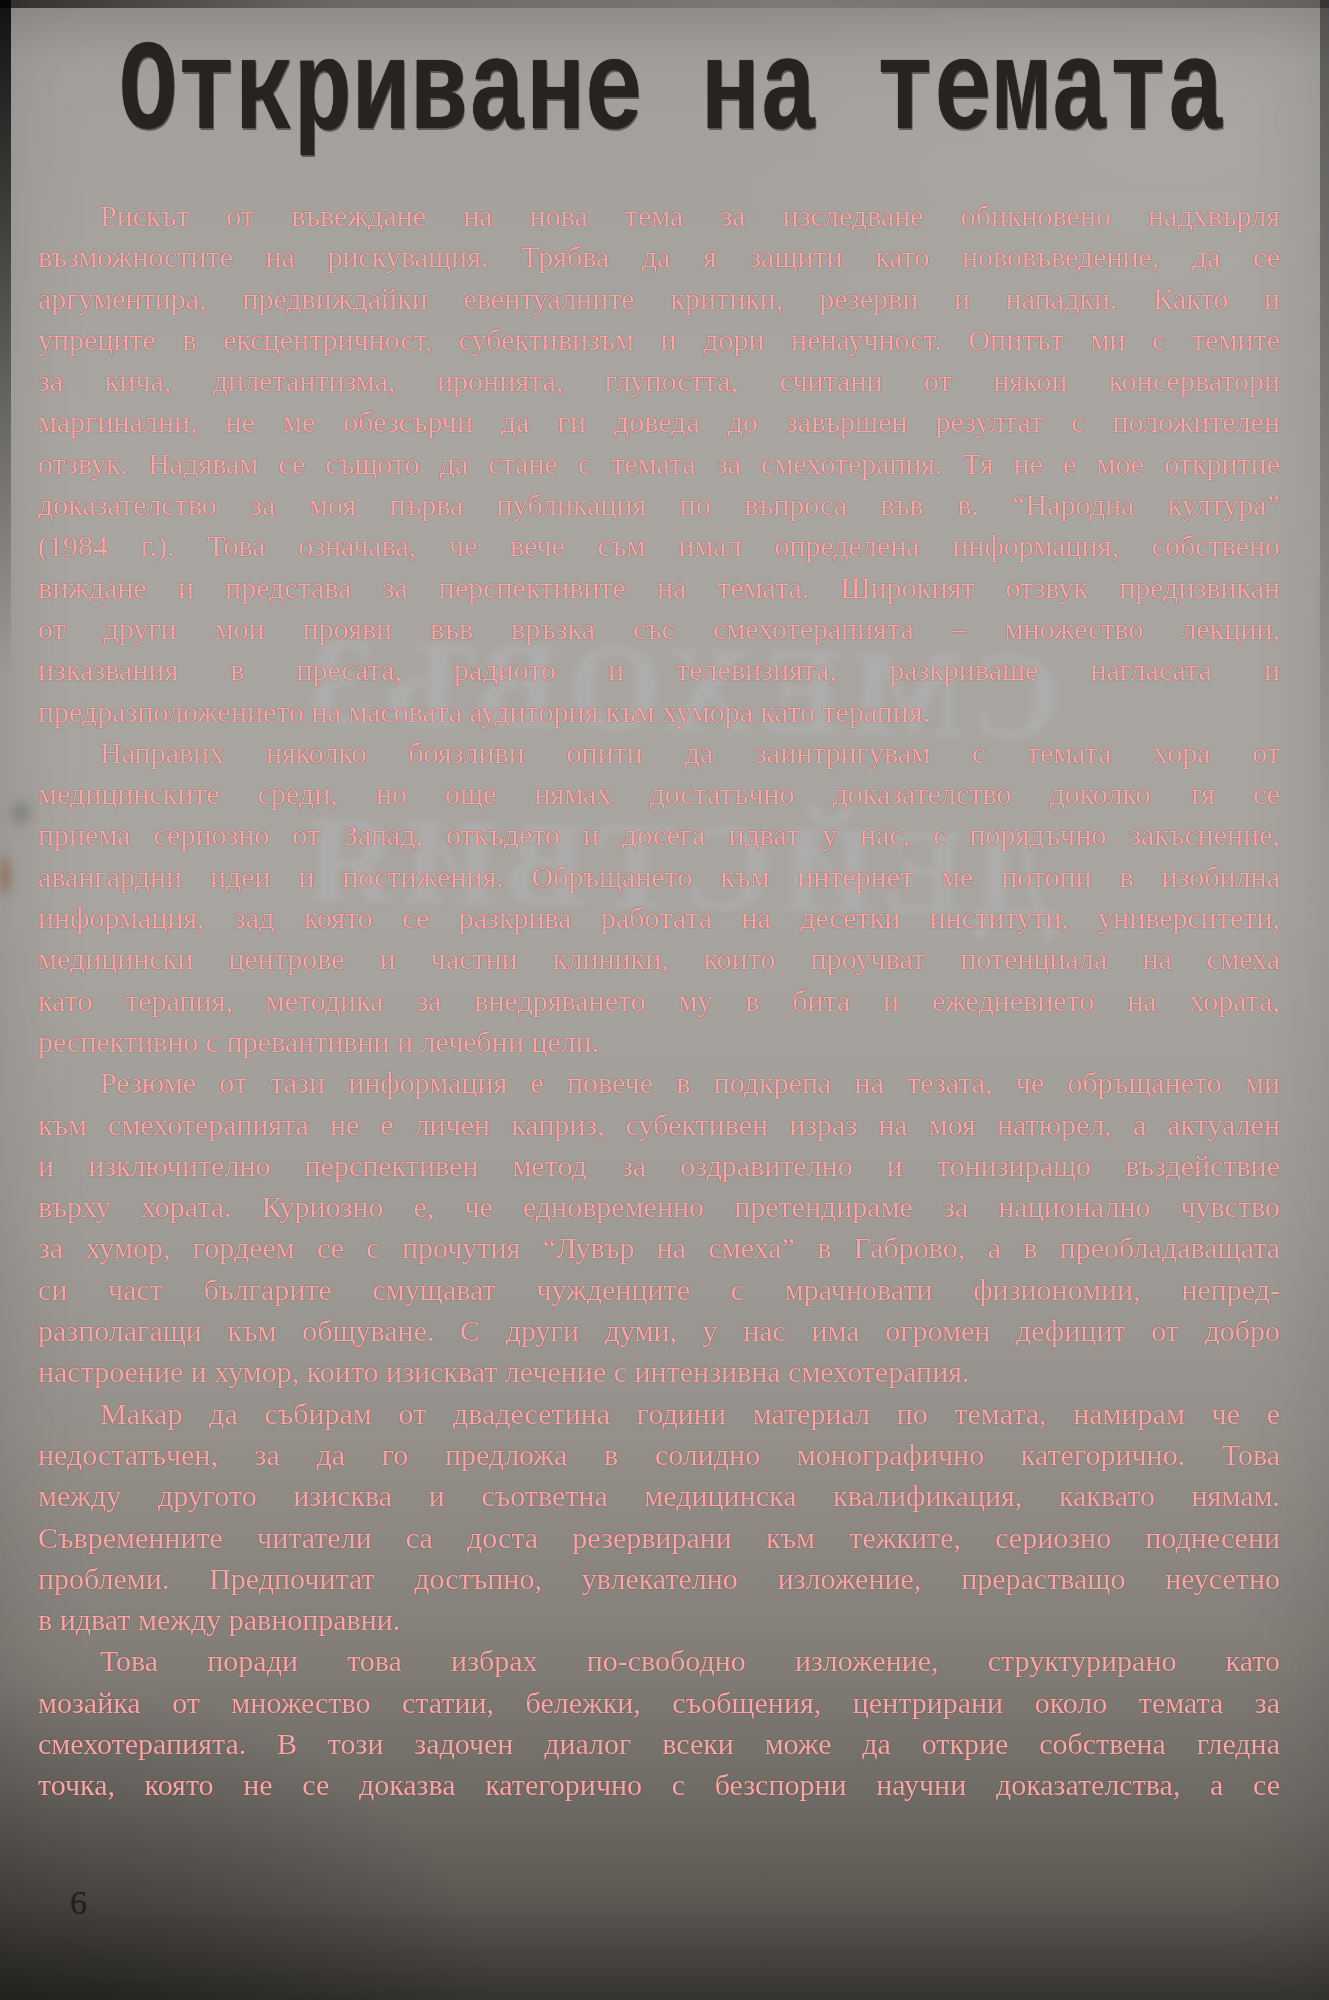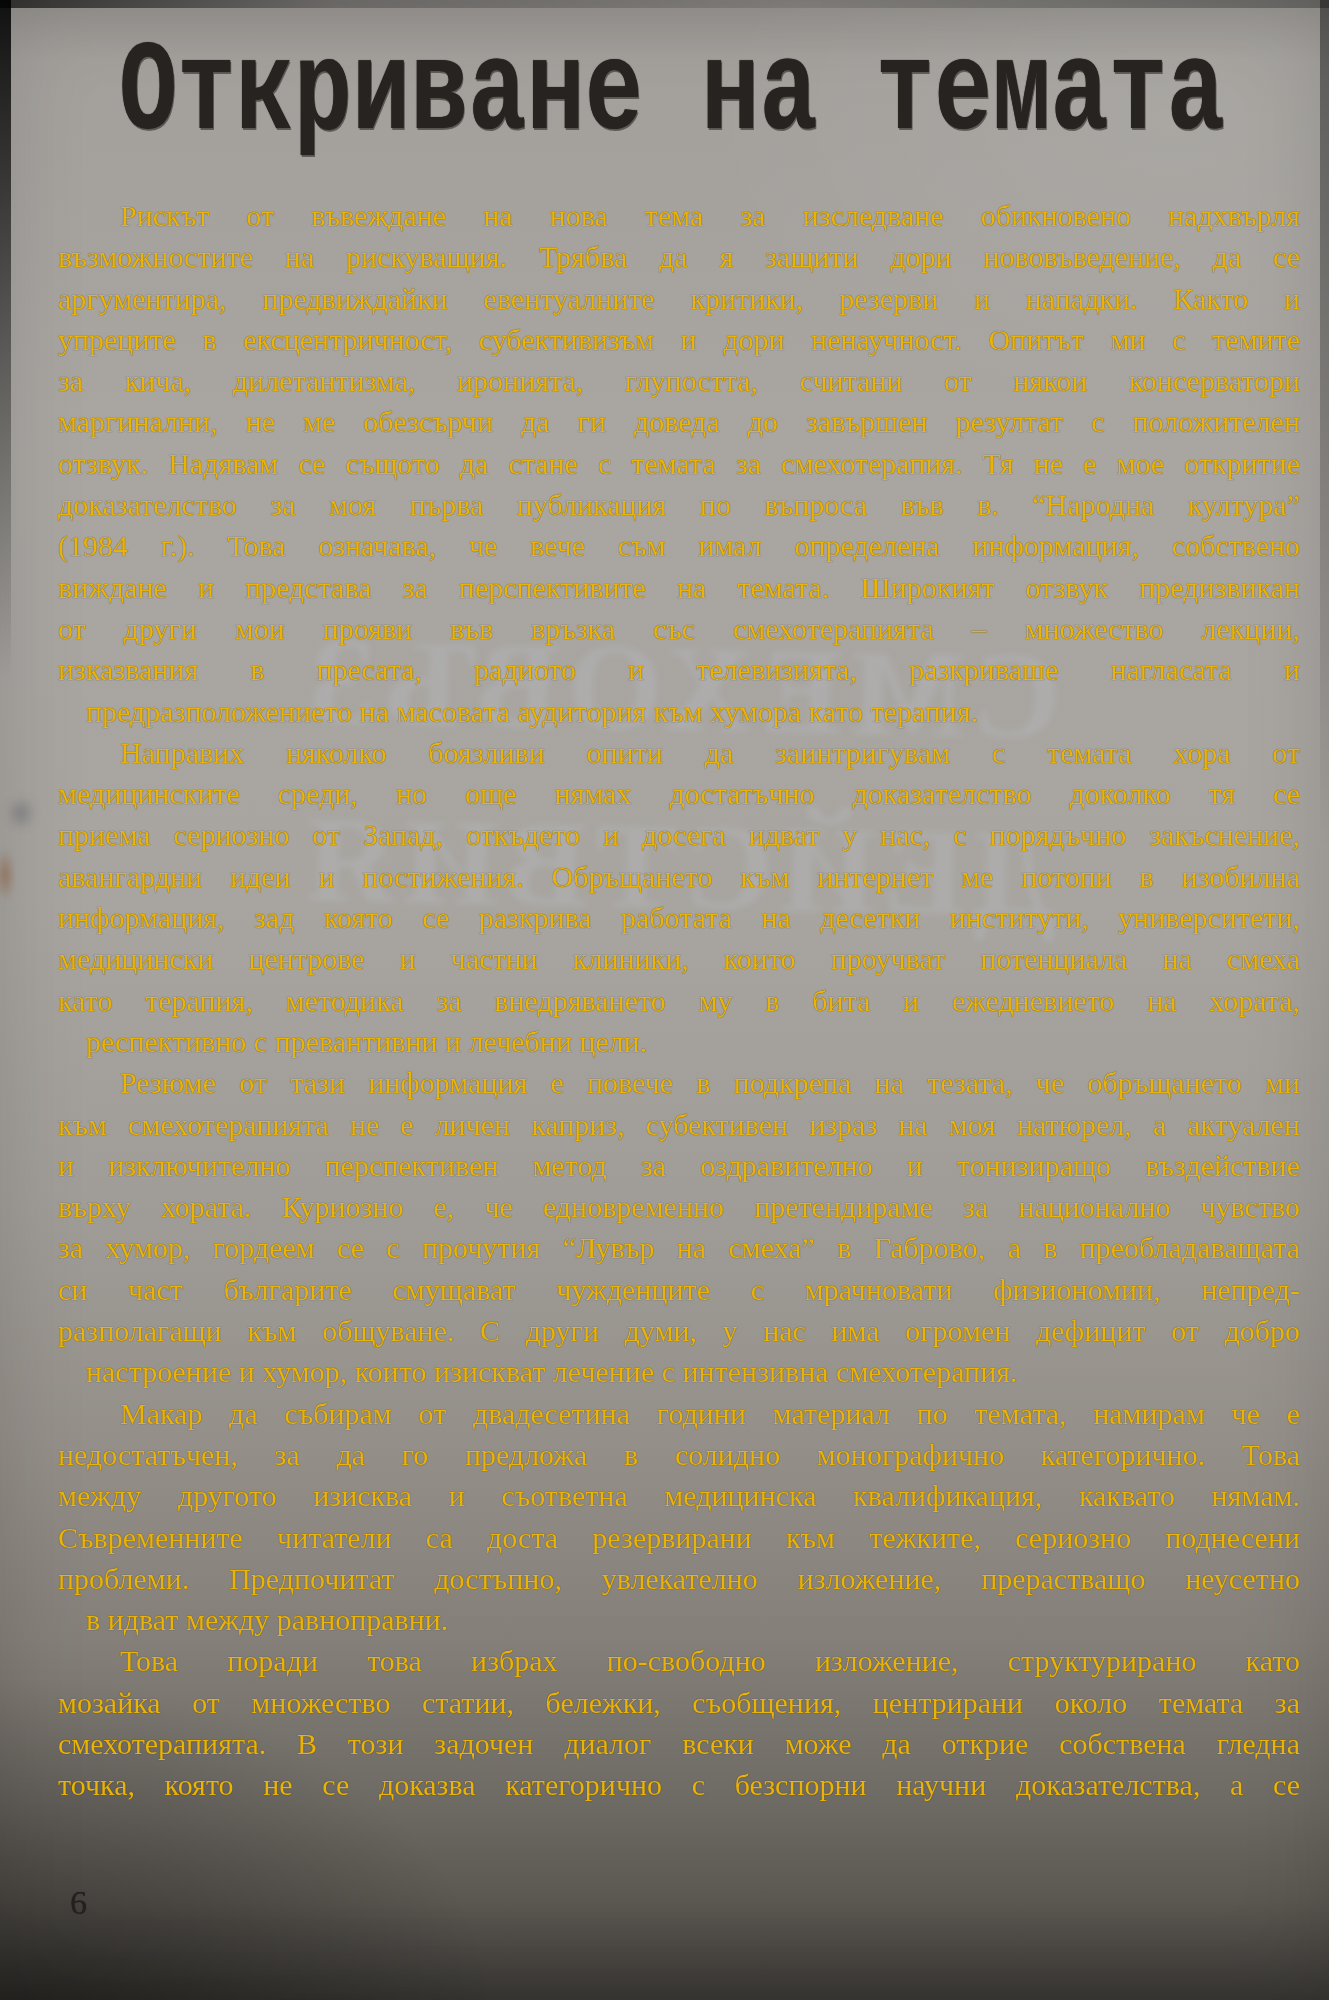"Рискът от въвеждане на нова" .body-text { color: #eab308 -> #fca5a5; left: 58px -> 38px }
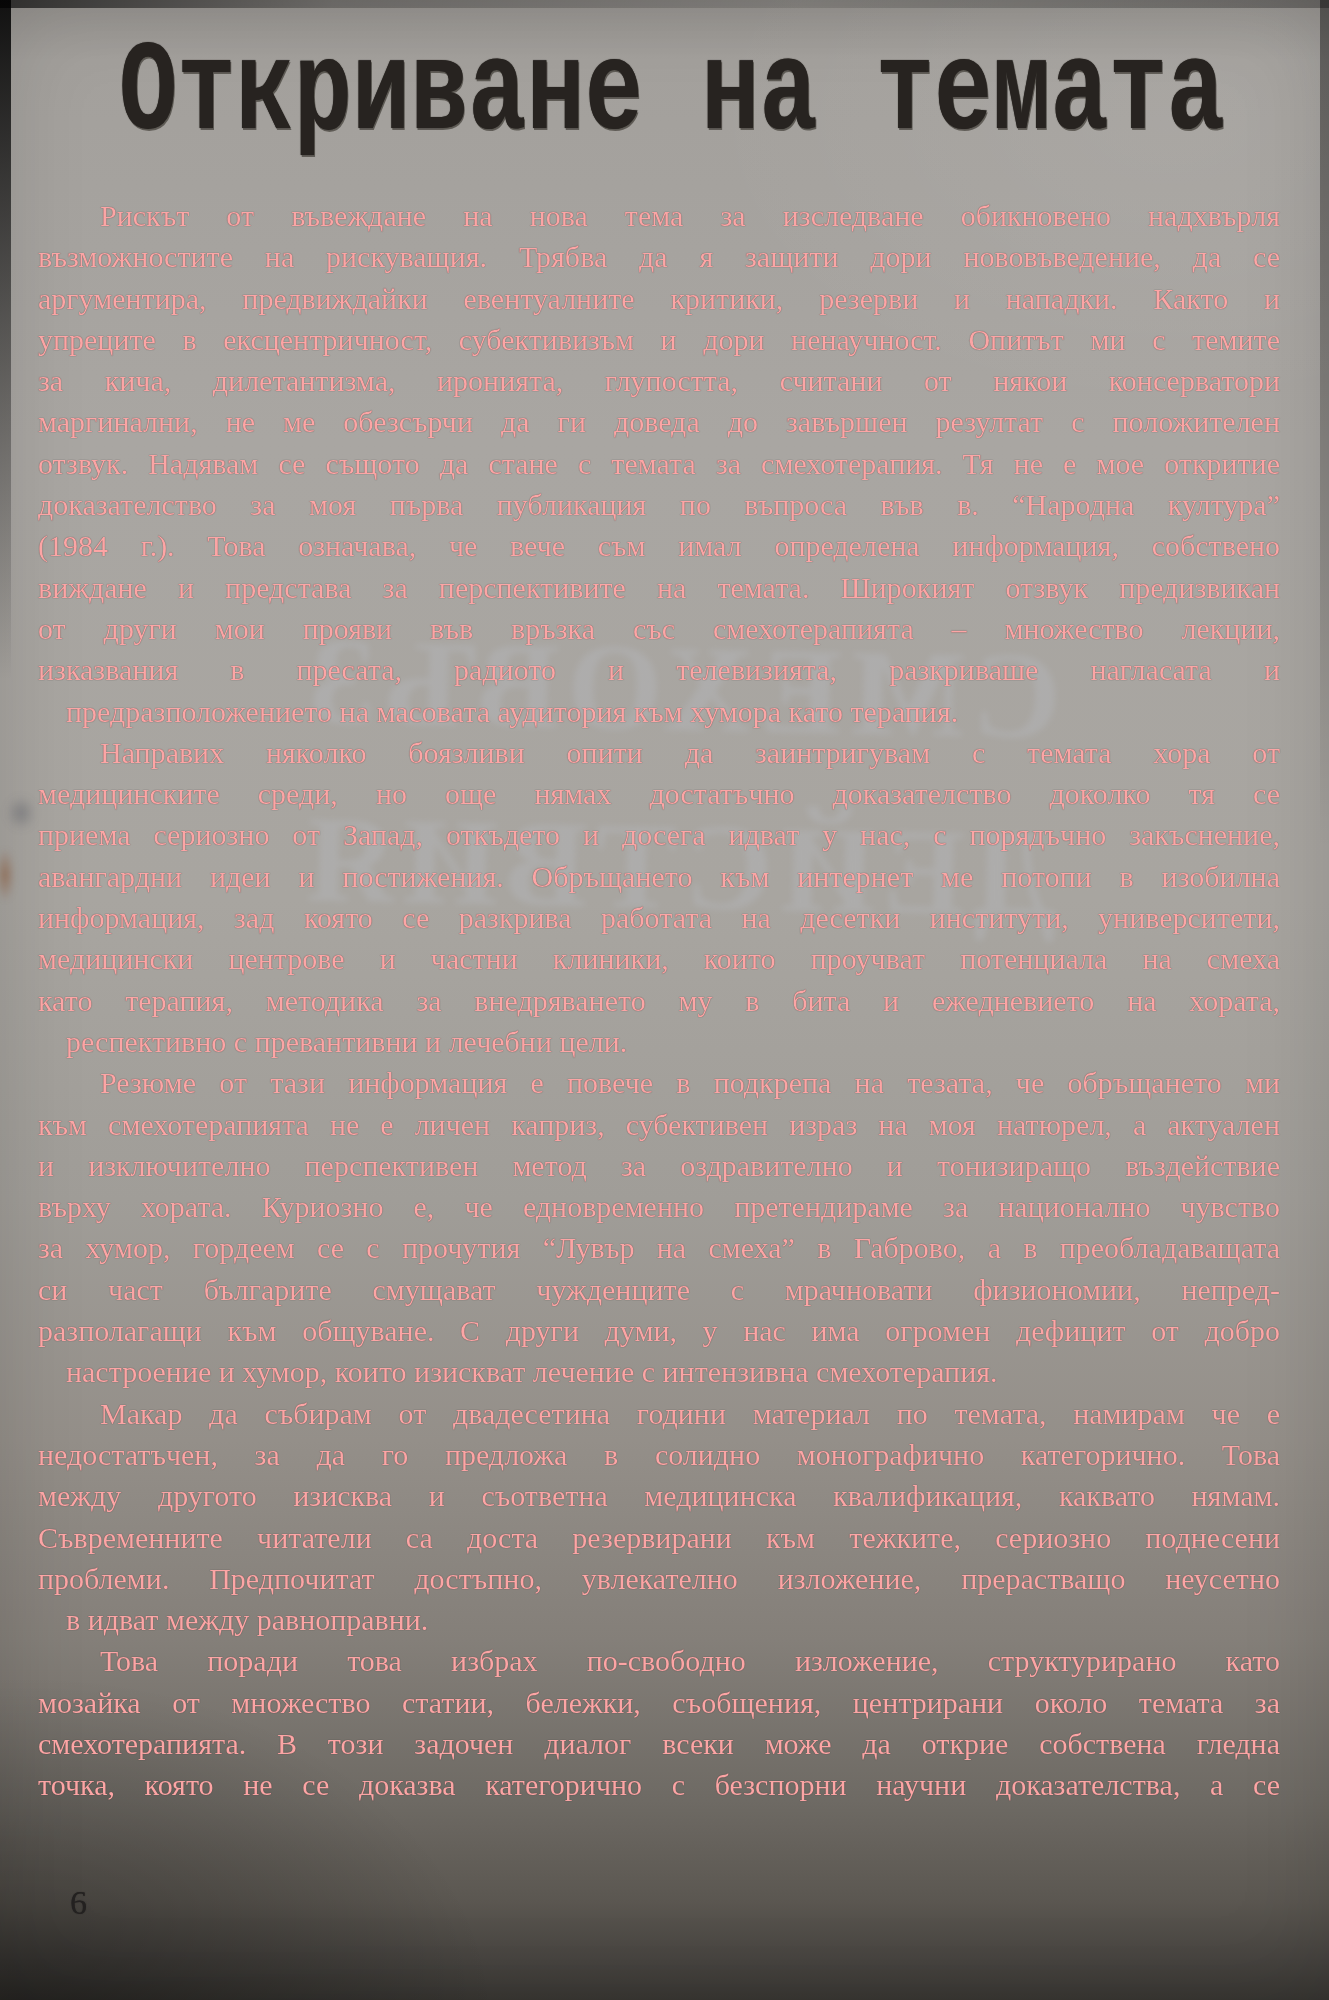"възможностите на рискуващия. Трябва да" div.line { text: дори -> като }
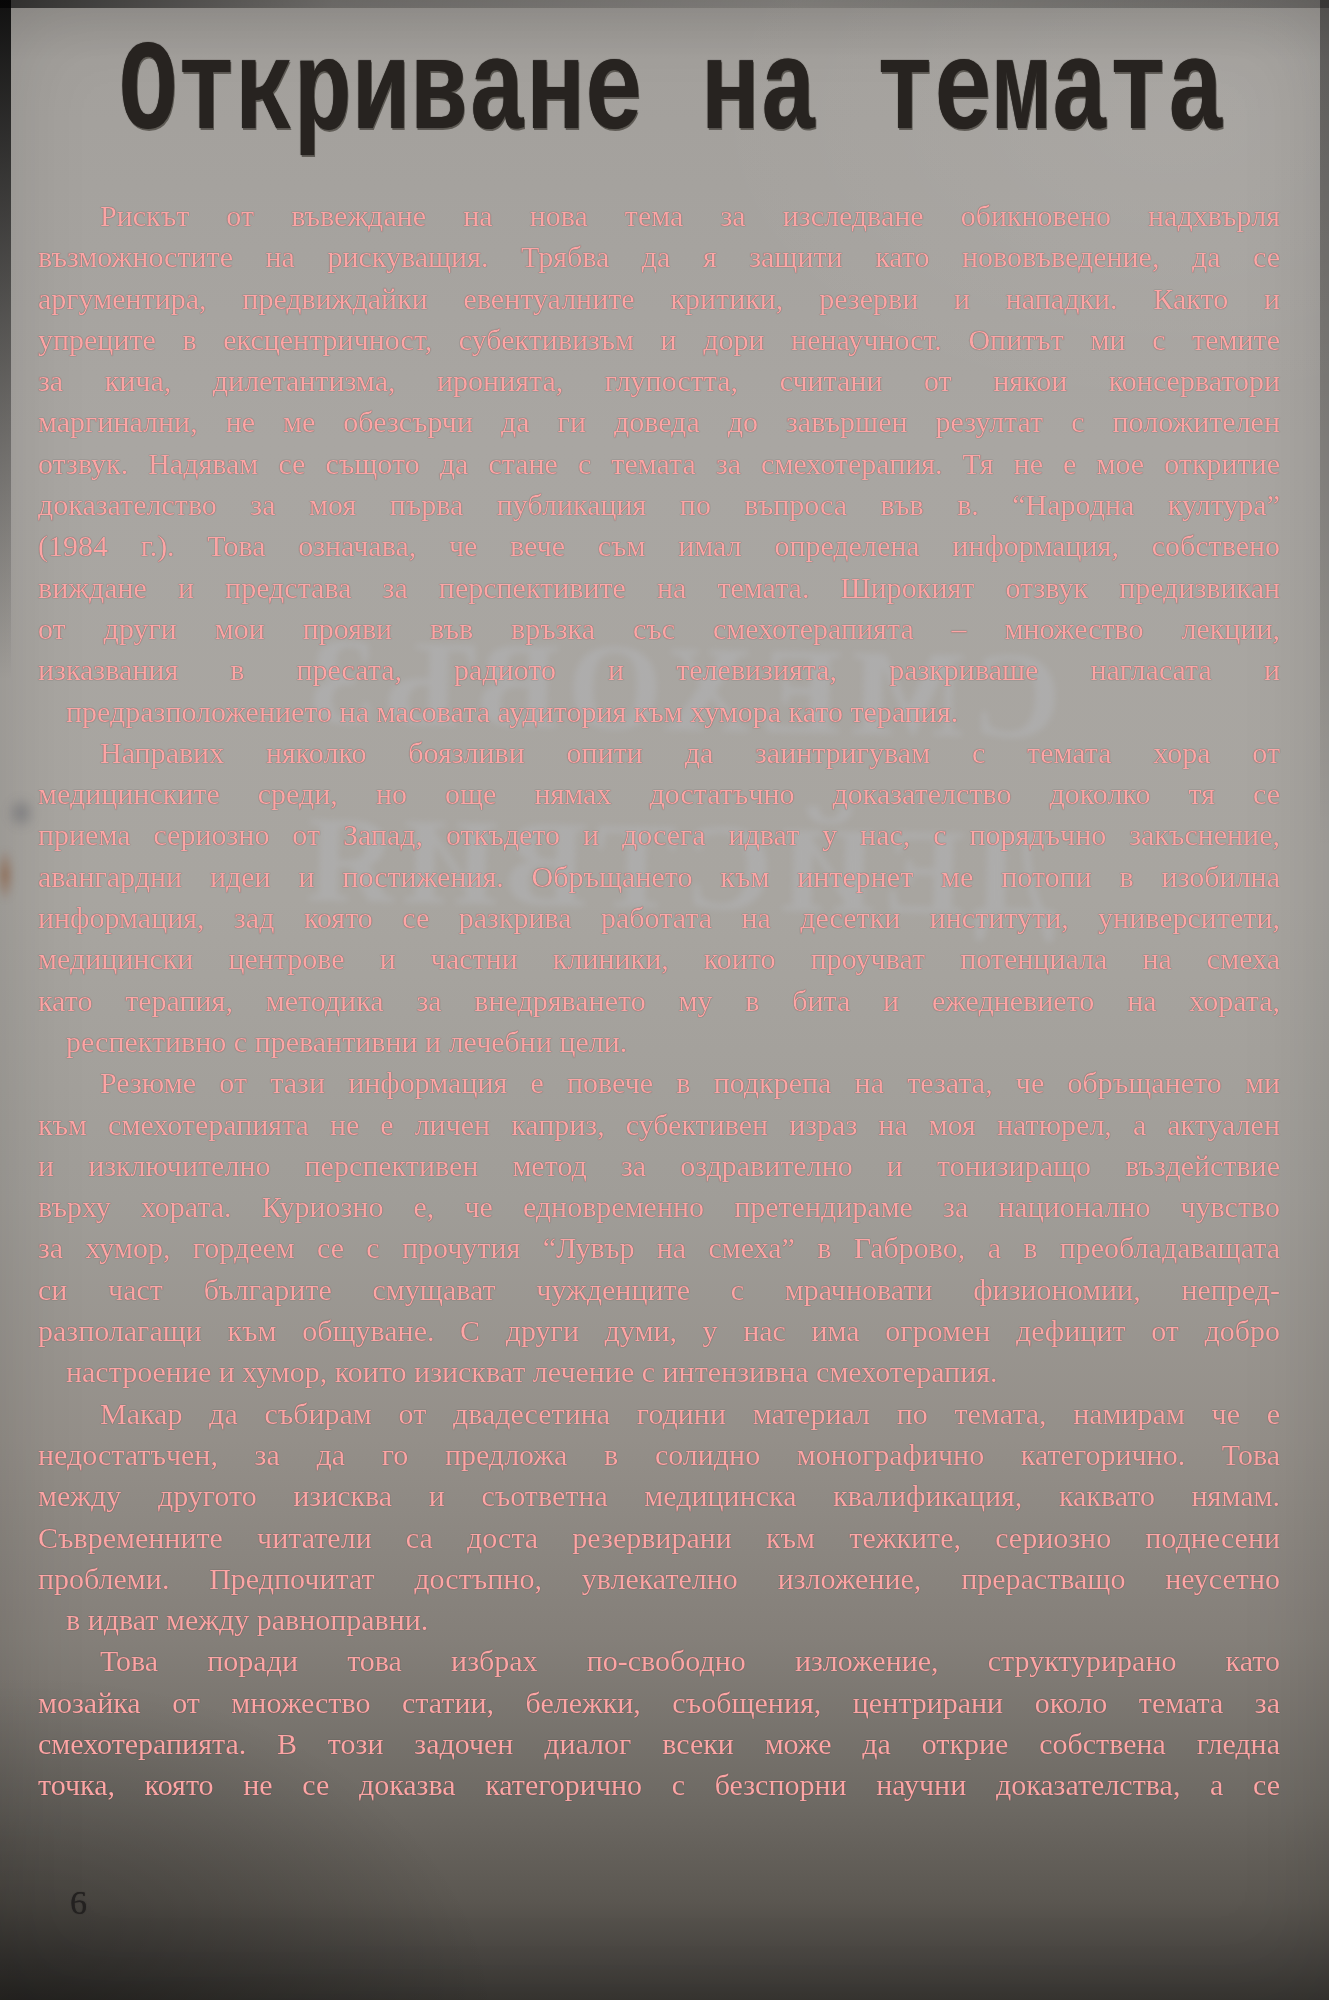"предразположението на масовата аудитория" .line.lastline { margin-left: 28px -> none }
